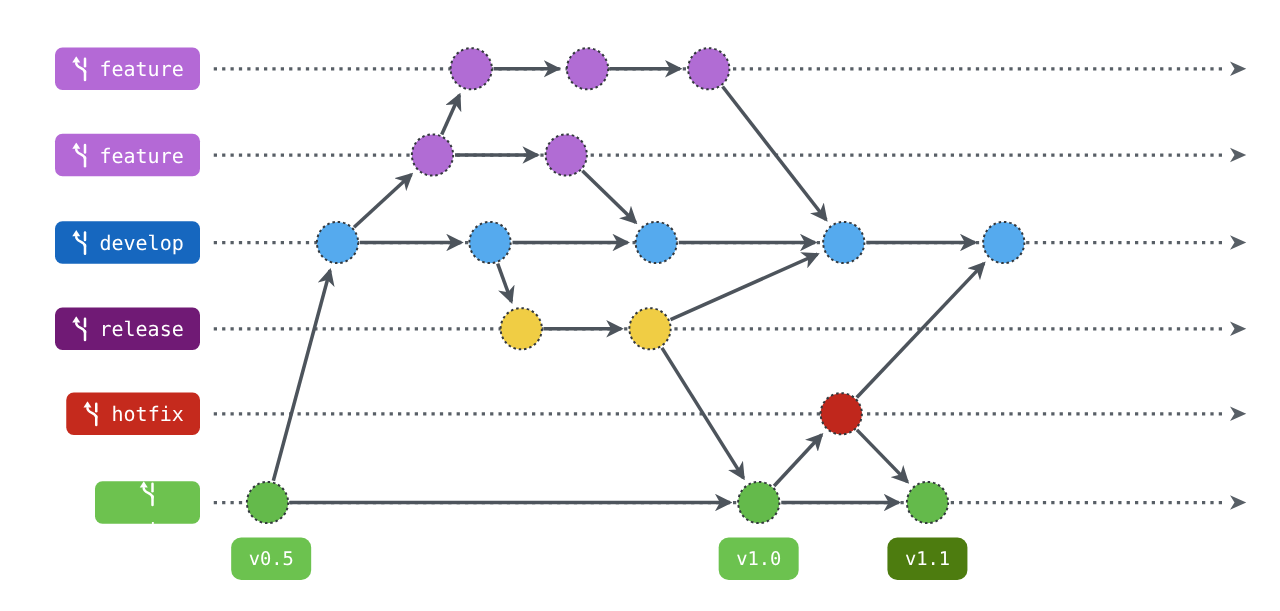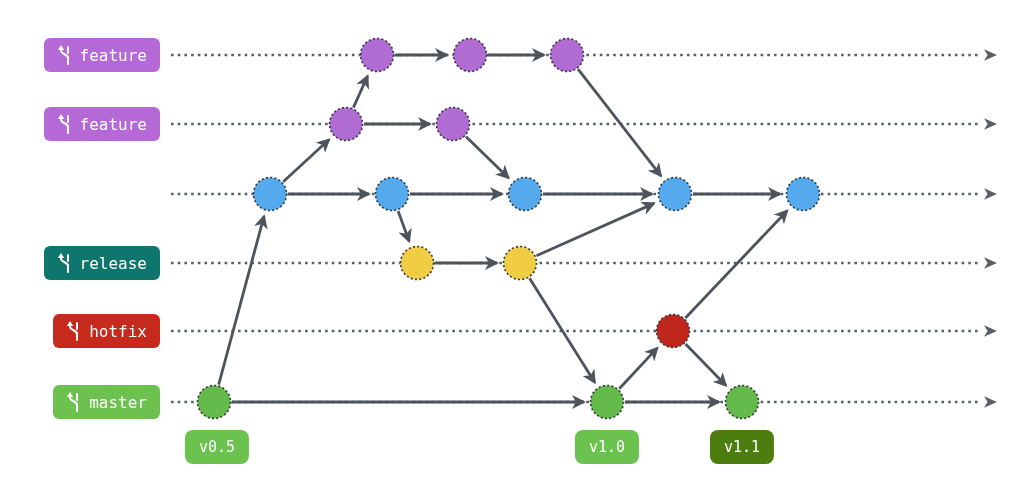"develop" div.badge { html: none -> <div> <svg> <g> <path></path> <path></path> <path></path> </g> <path></path> </svg> <span>develop</span> </div> }
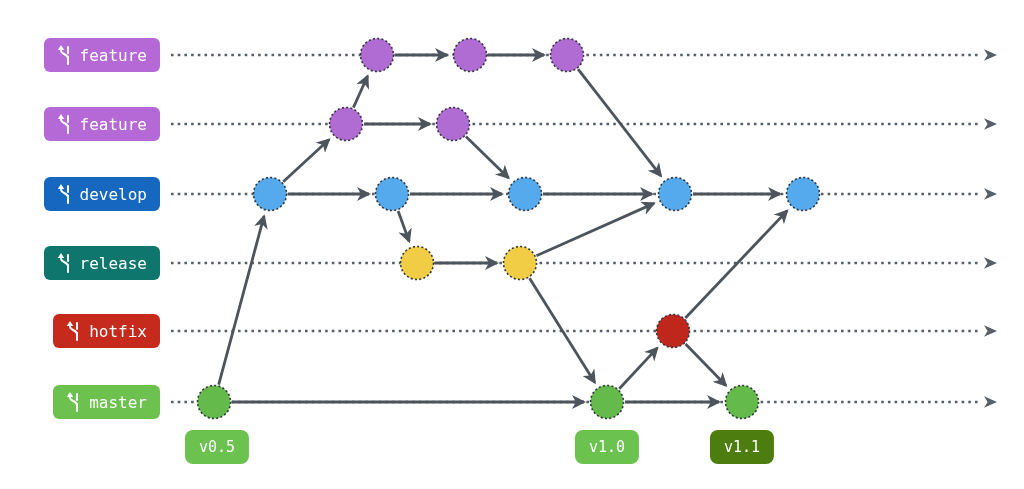"release" div.badge { background: #0f766e -> #701a75 }
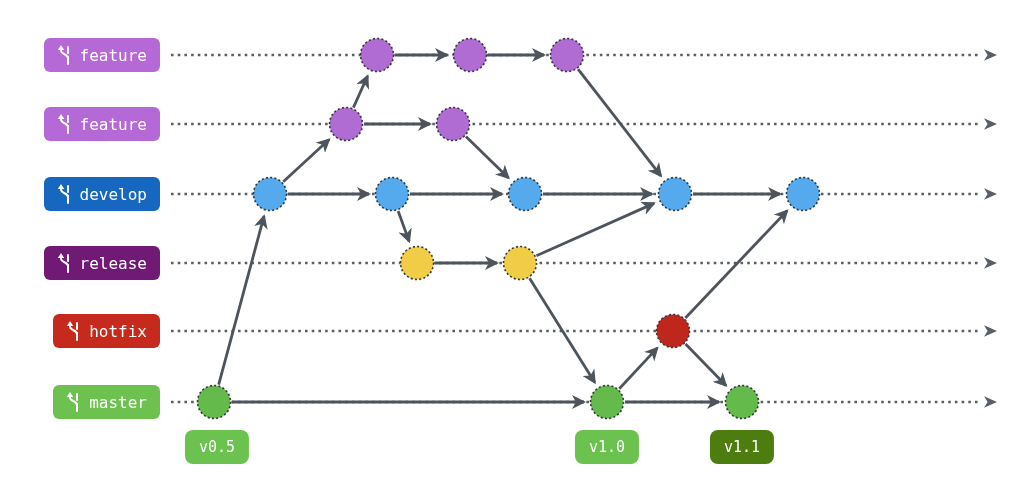"master" div.badge { flex-direction: none -> column }
